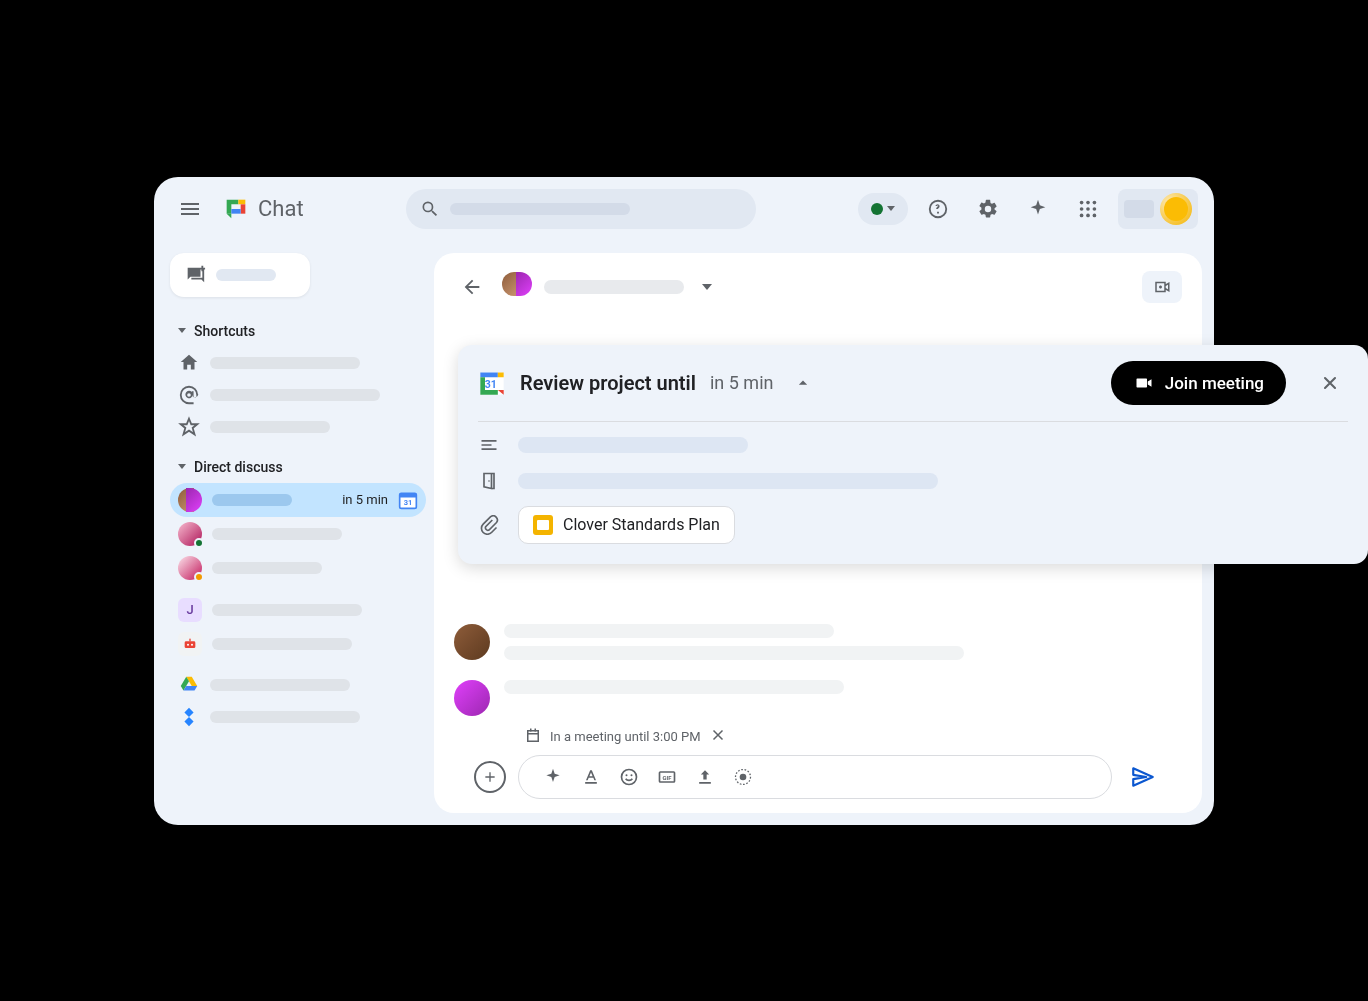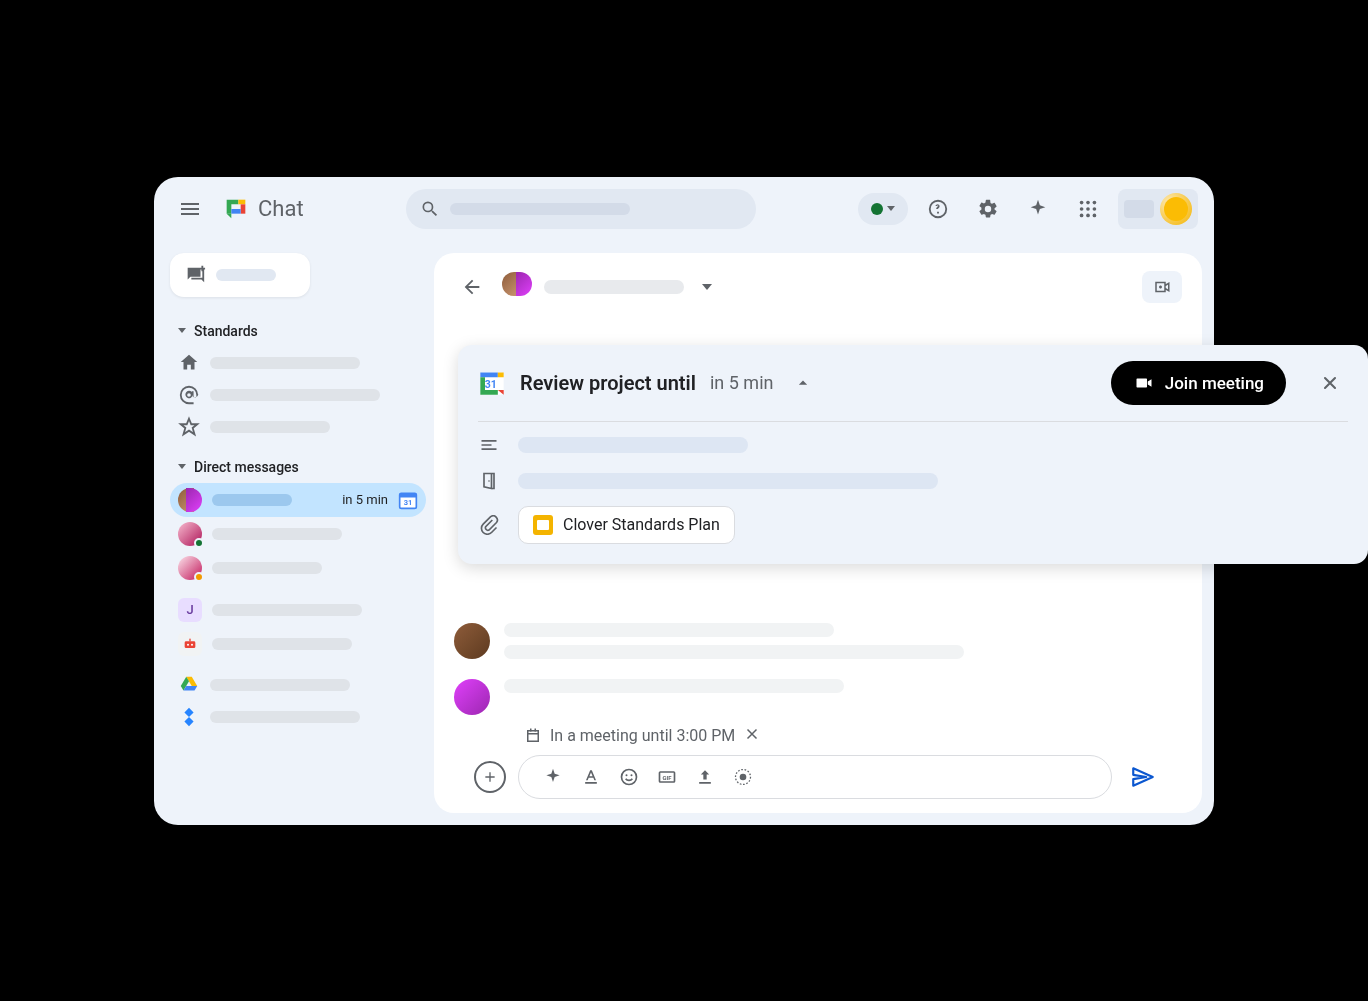"Standards" span { text: Standards -> Shortcuts }
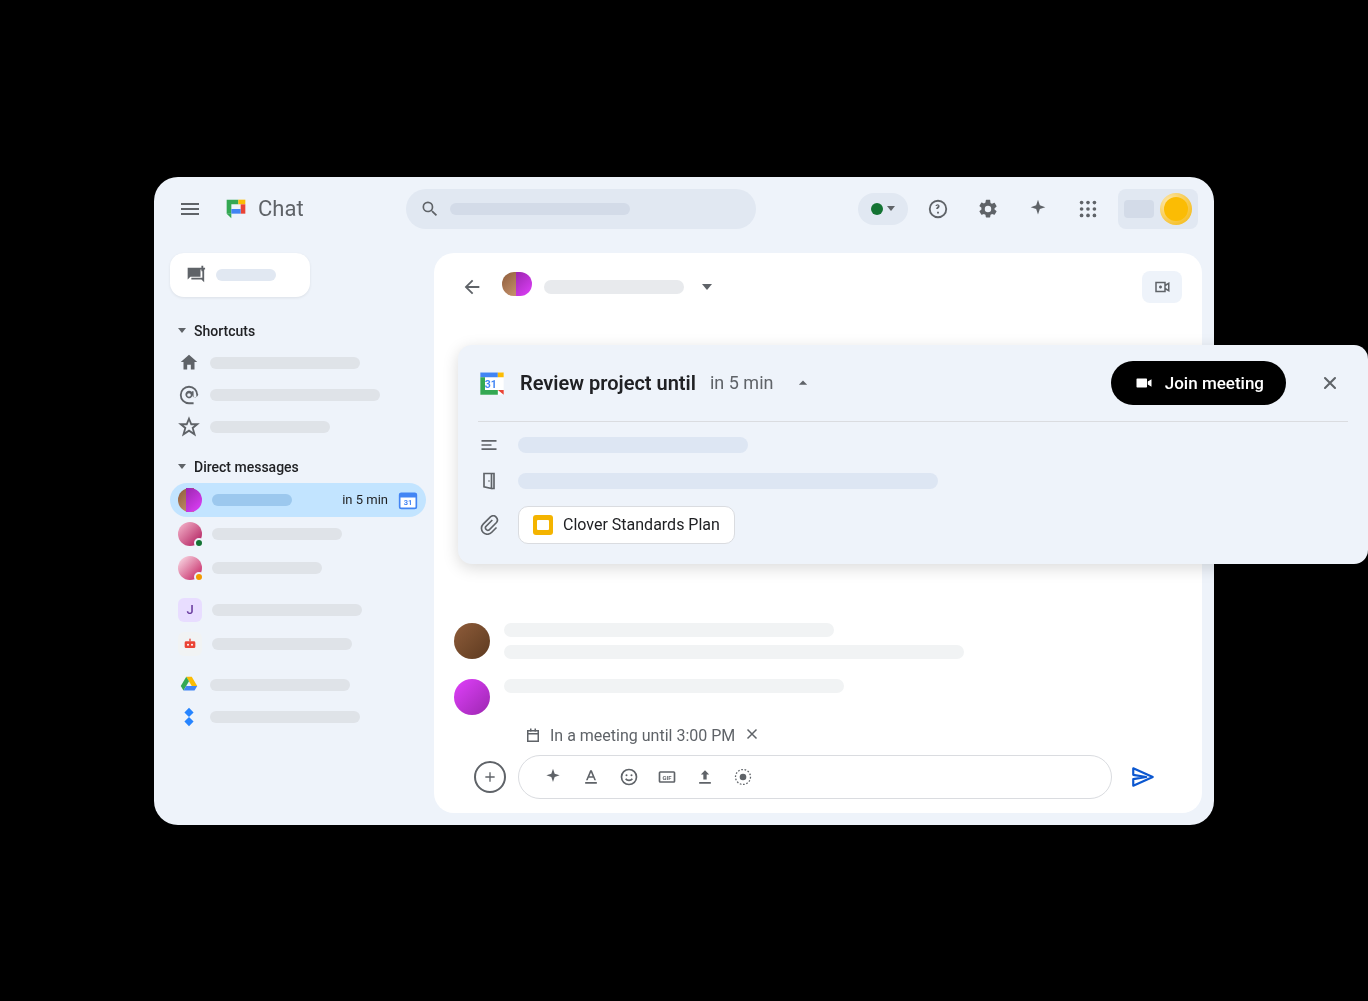"Direct messages" span { text: messages -> discuss }
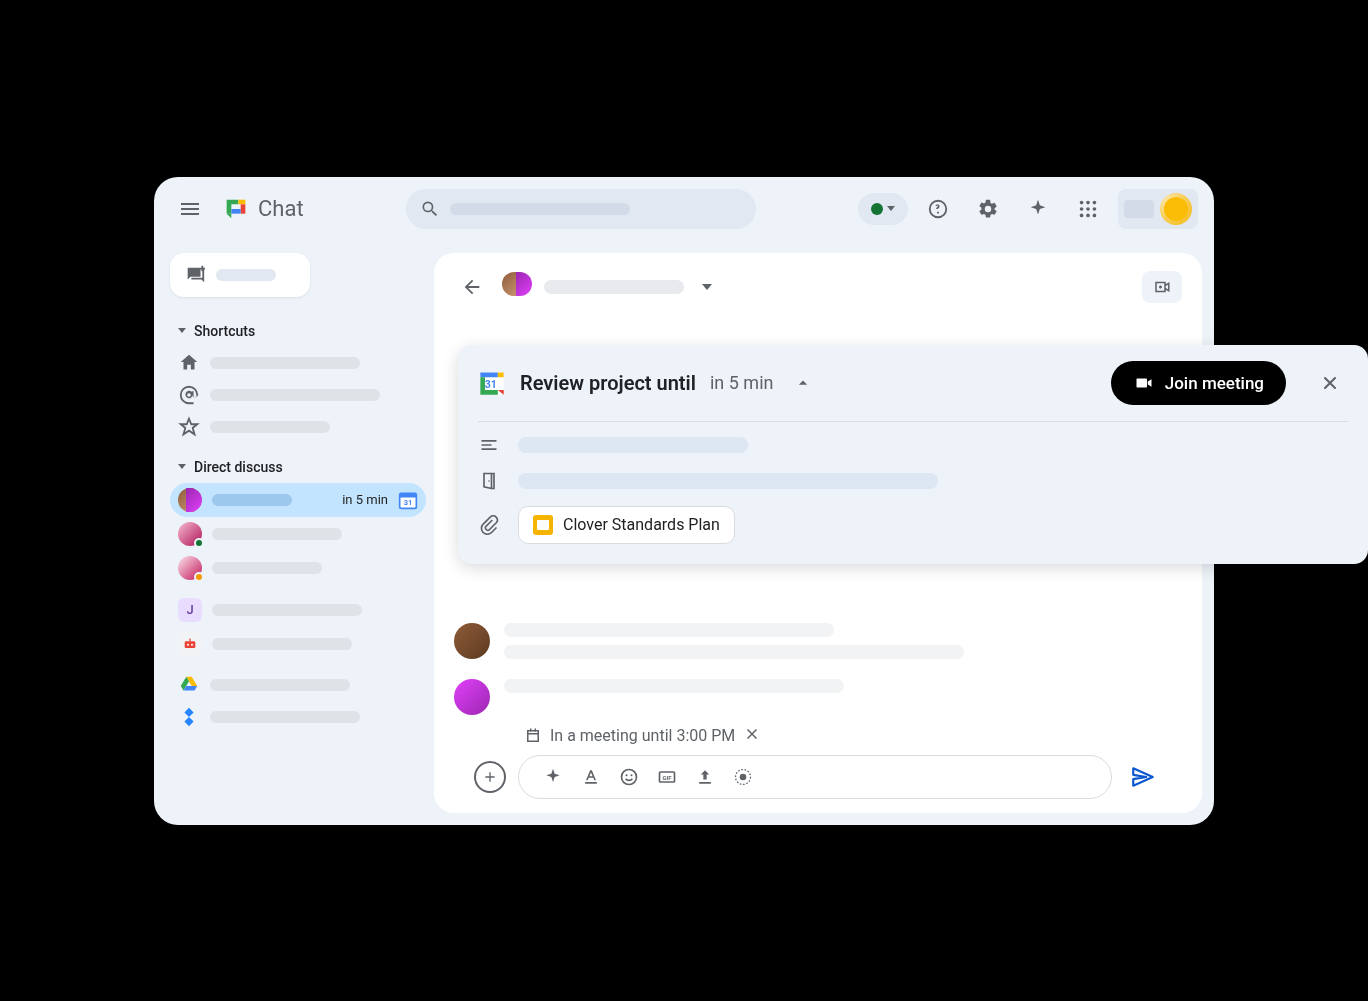"In a meeting until 3:00" .status-chip { font-size: 16px -> 13px }
